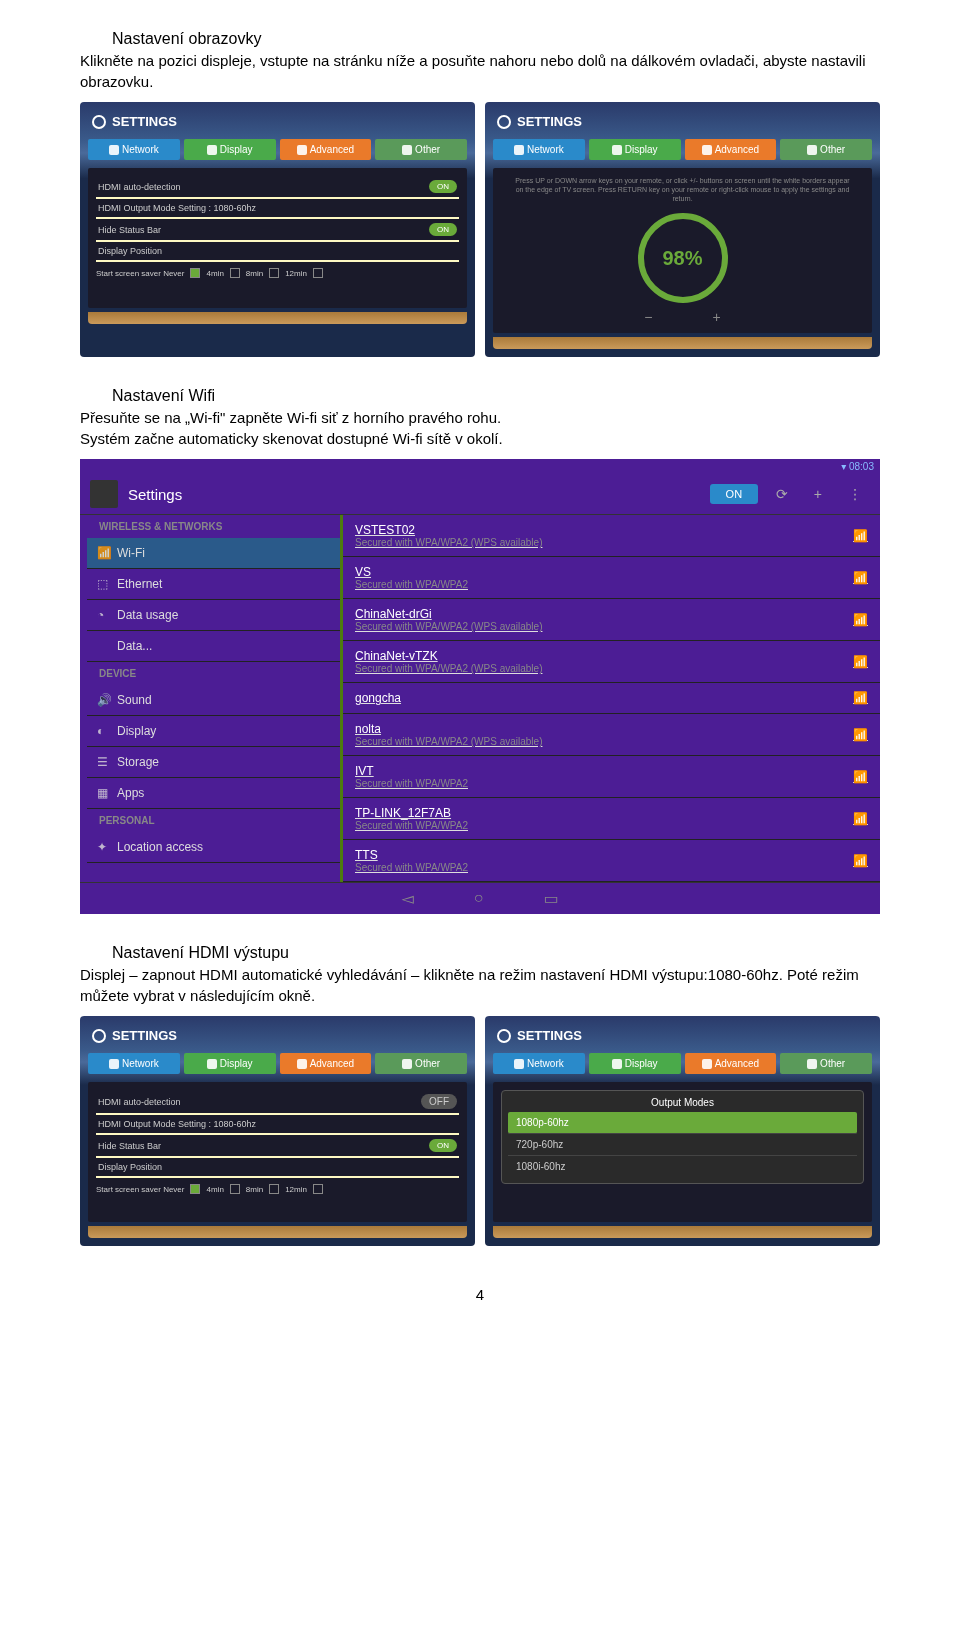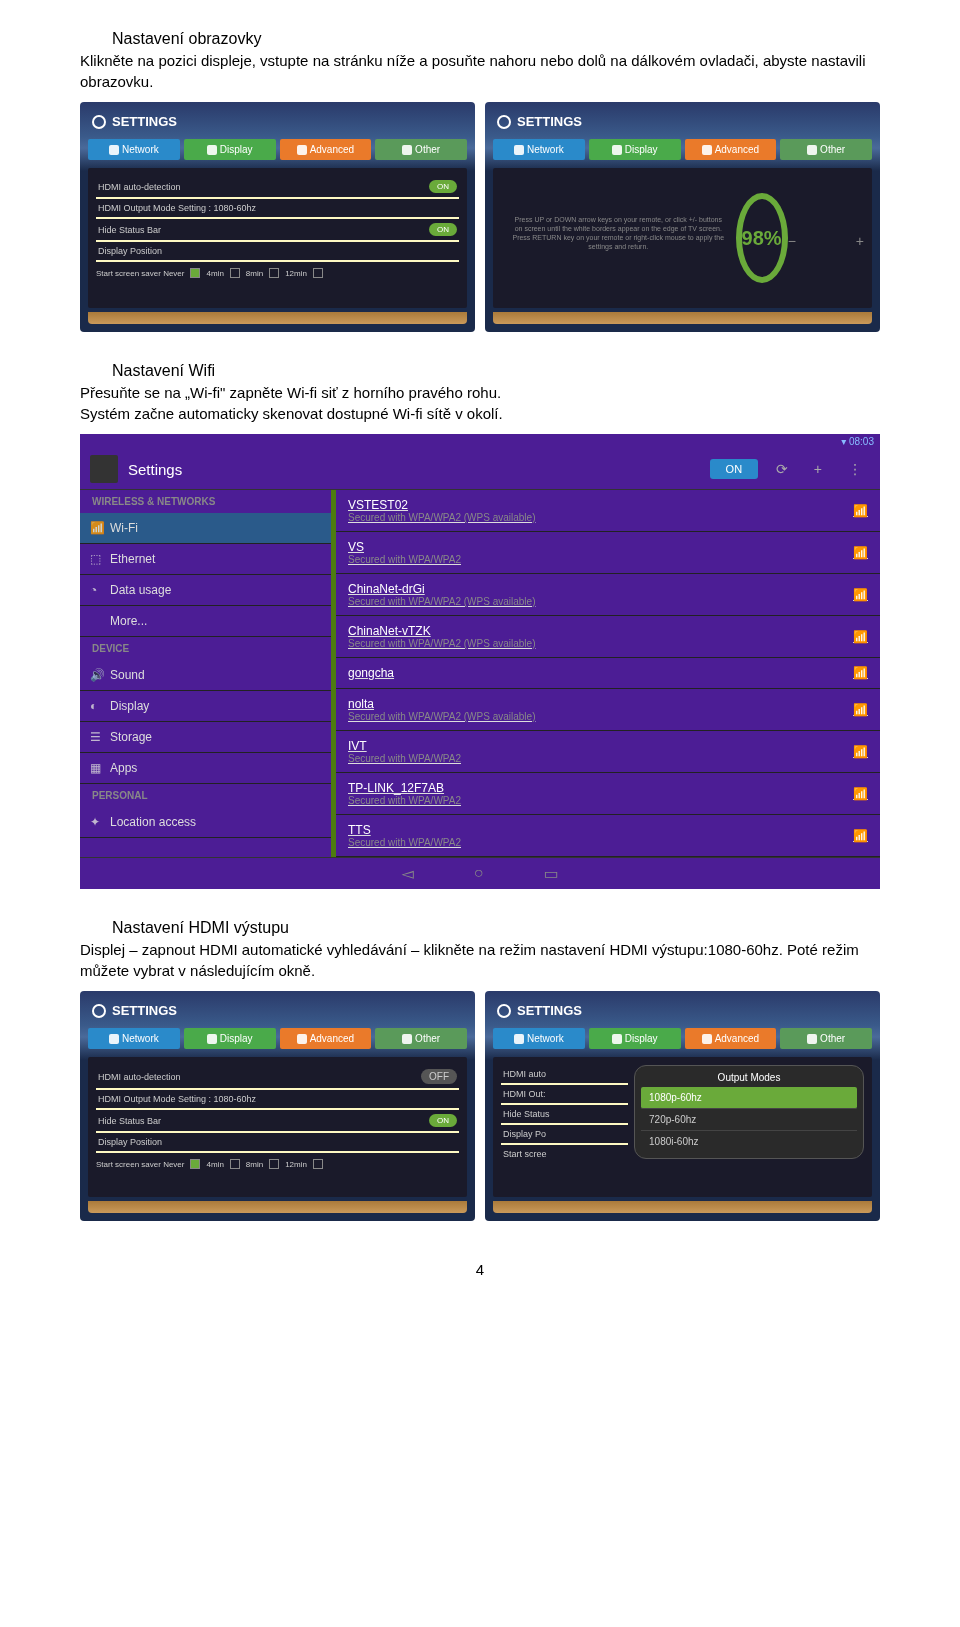"98%" .ring-container { flex-direction: row -> column }
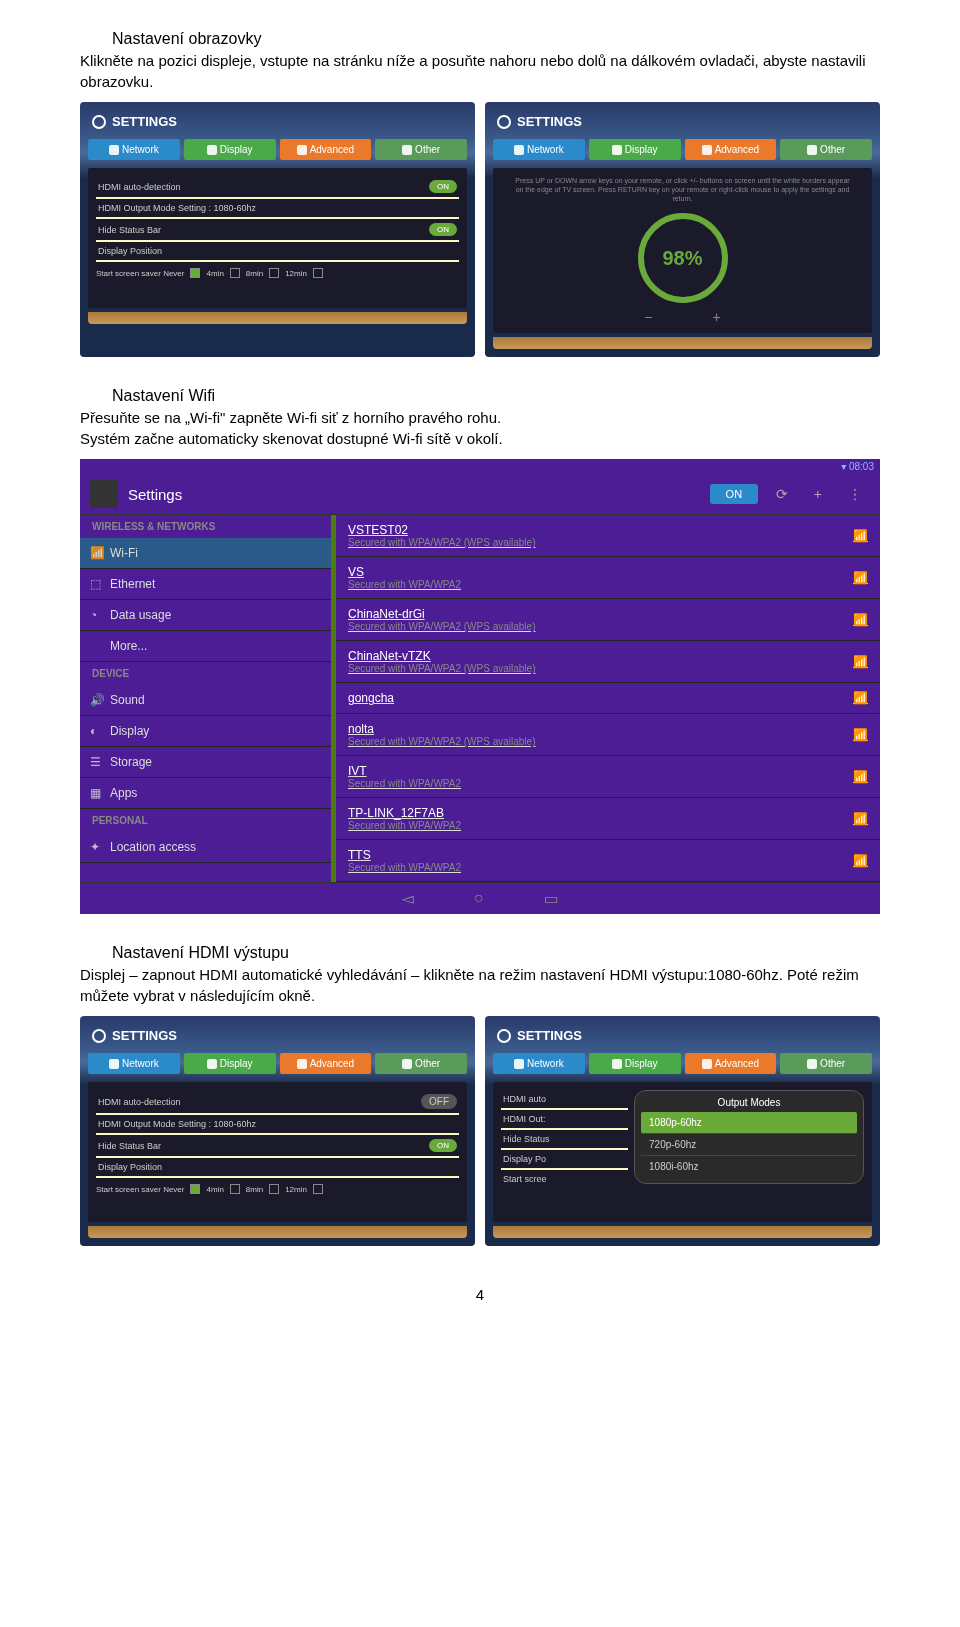"WIRELESS & NETWORKS" .android-left { border-right: 5px solid #4d7c0f -> 3px solid #4d7c0f; margin-left: none -> 7px }
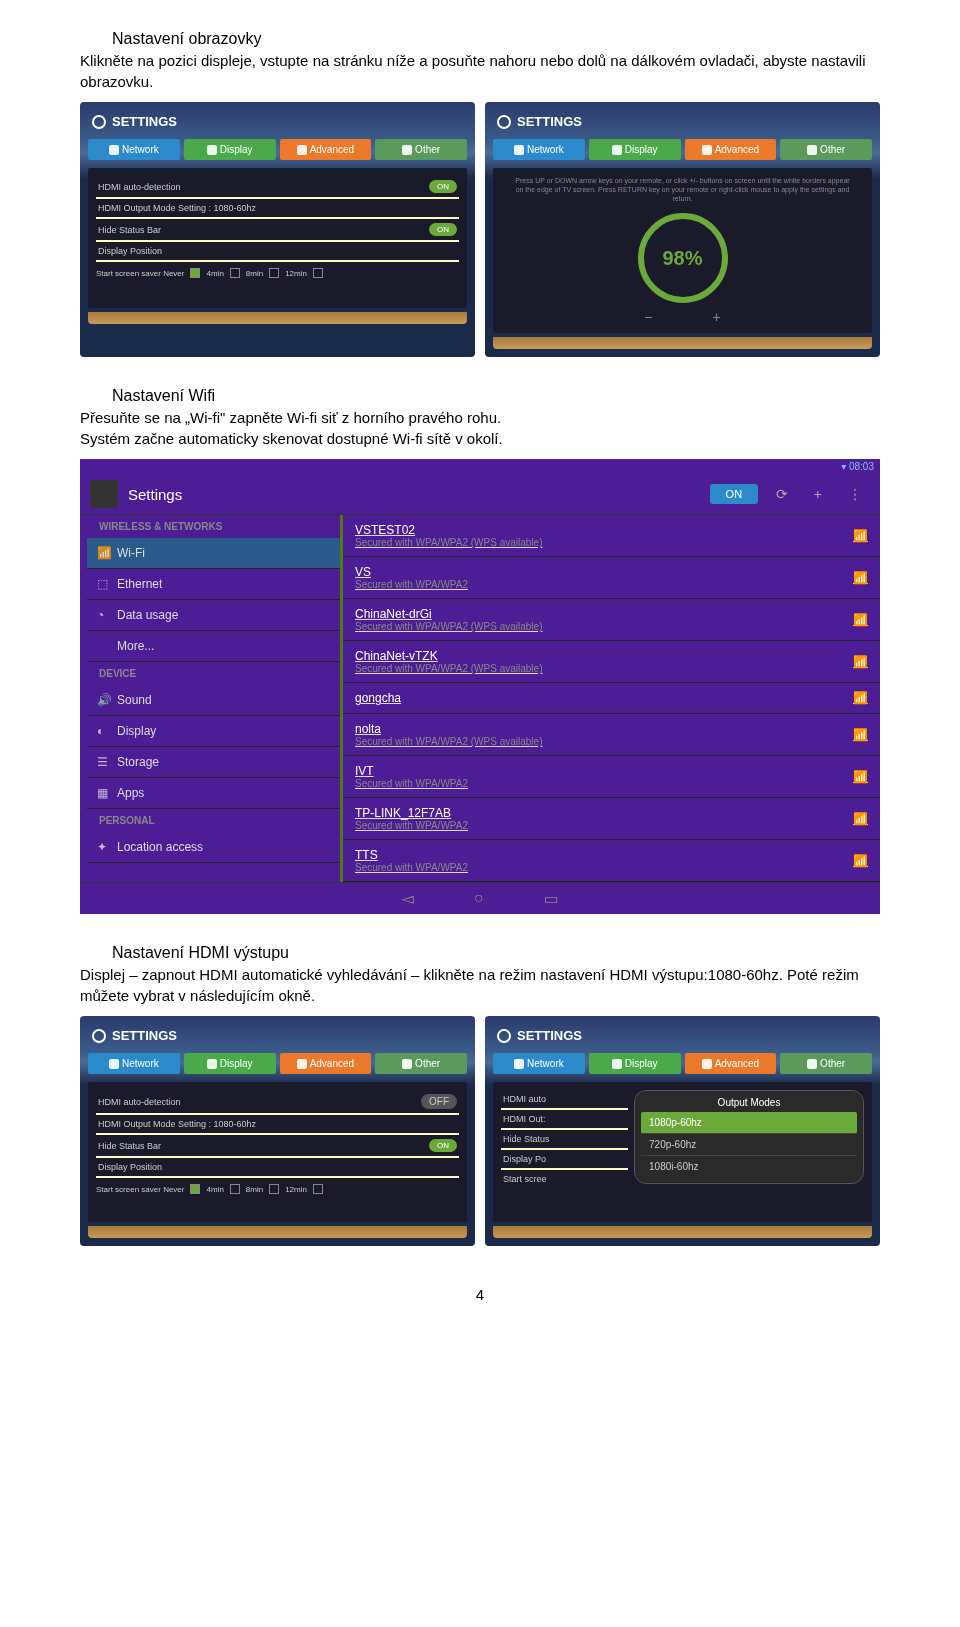"More..." span { text: More -> Data }
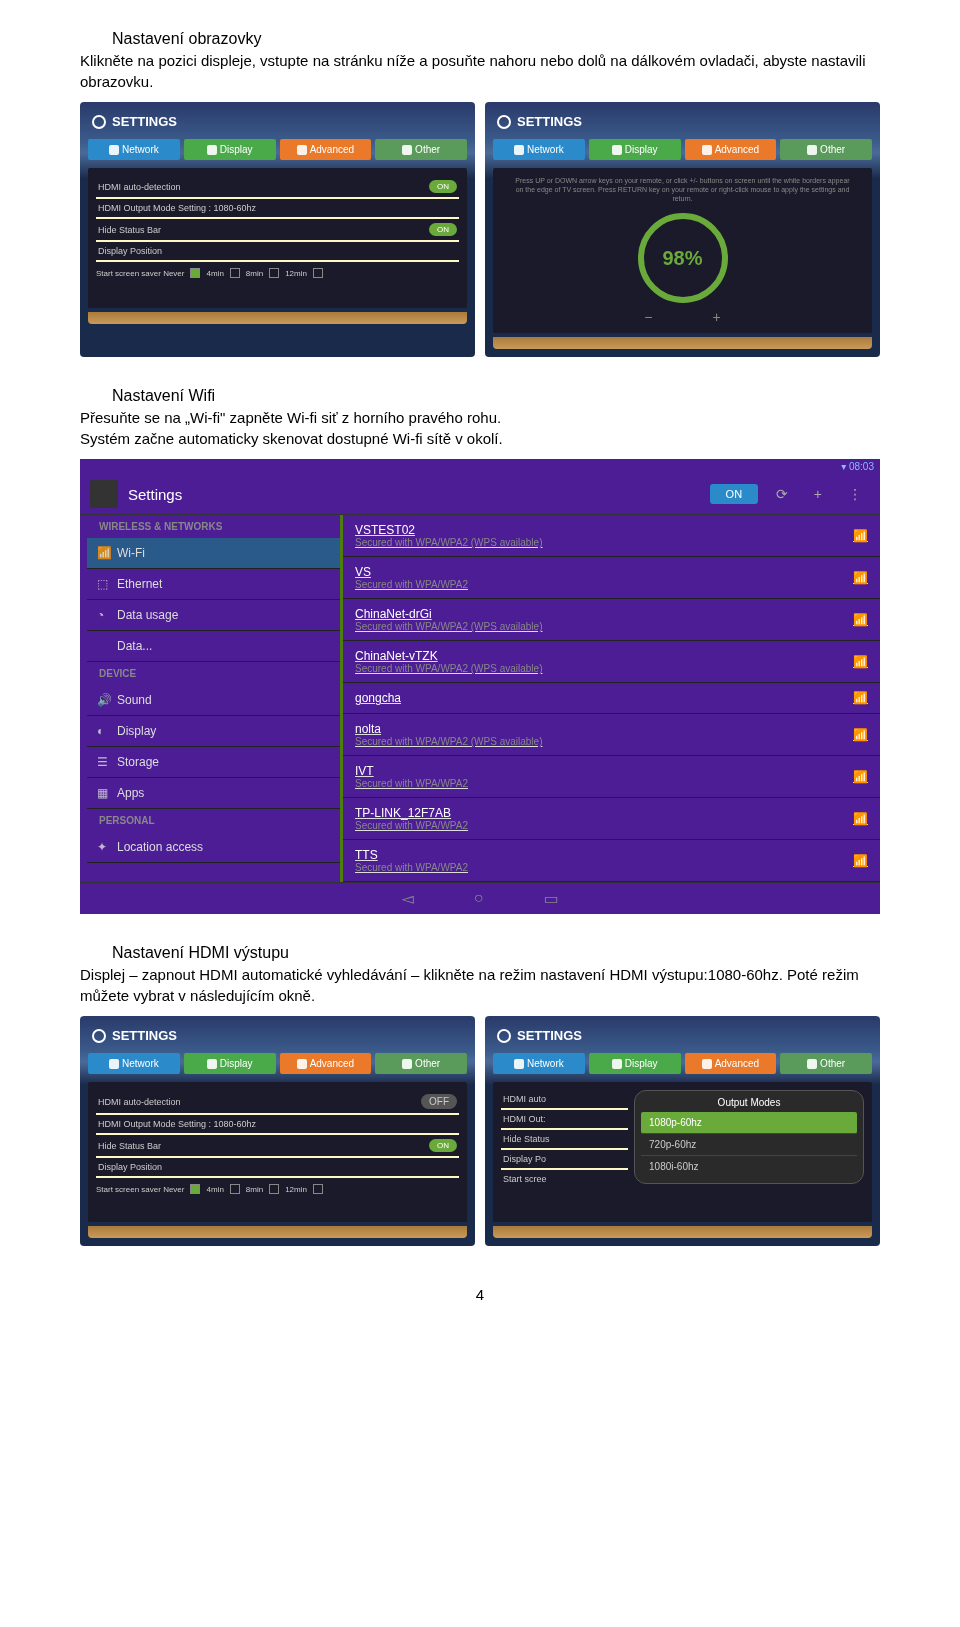"HDMI auto" div { html: <div> <div> <span>HDMI auto</span> </div> <div> <span>HDMI Out:</span> </div> <div> <span>Hide Status</span> </div> <div> <span>Display Po</span> </div> <div> <span>Start scree</span> </div> </div> -> none }
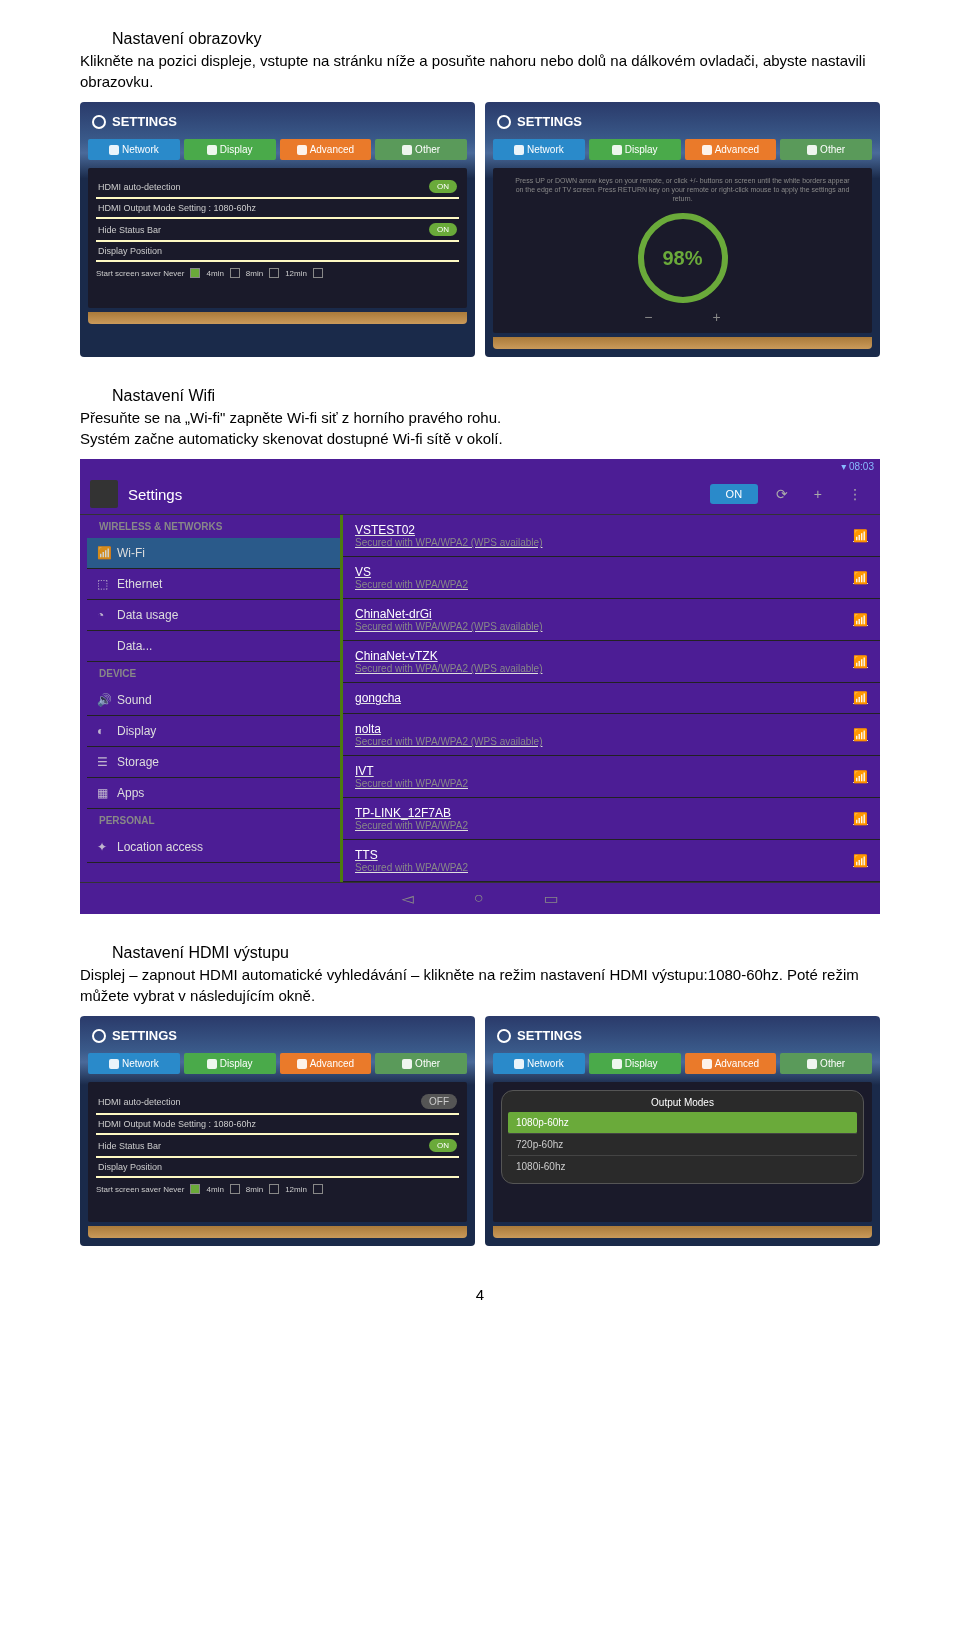"Output Modes" .output-popup { border-radius: 12px -> 4px }
